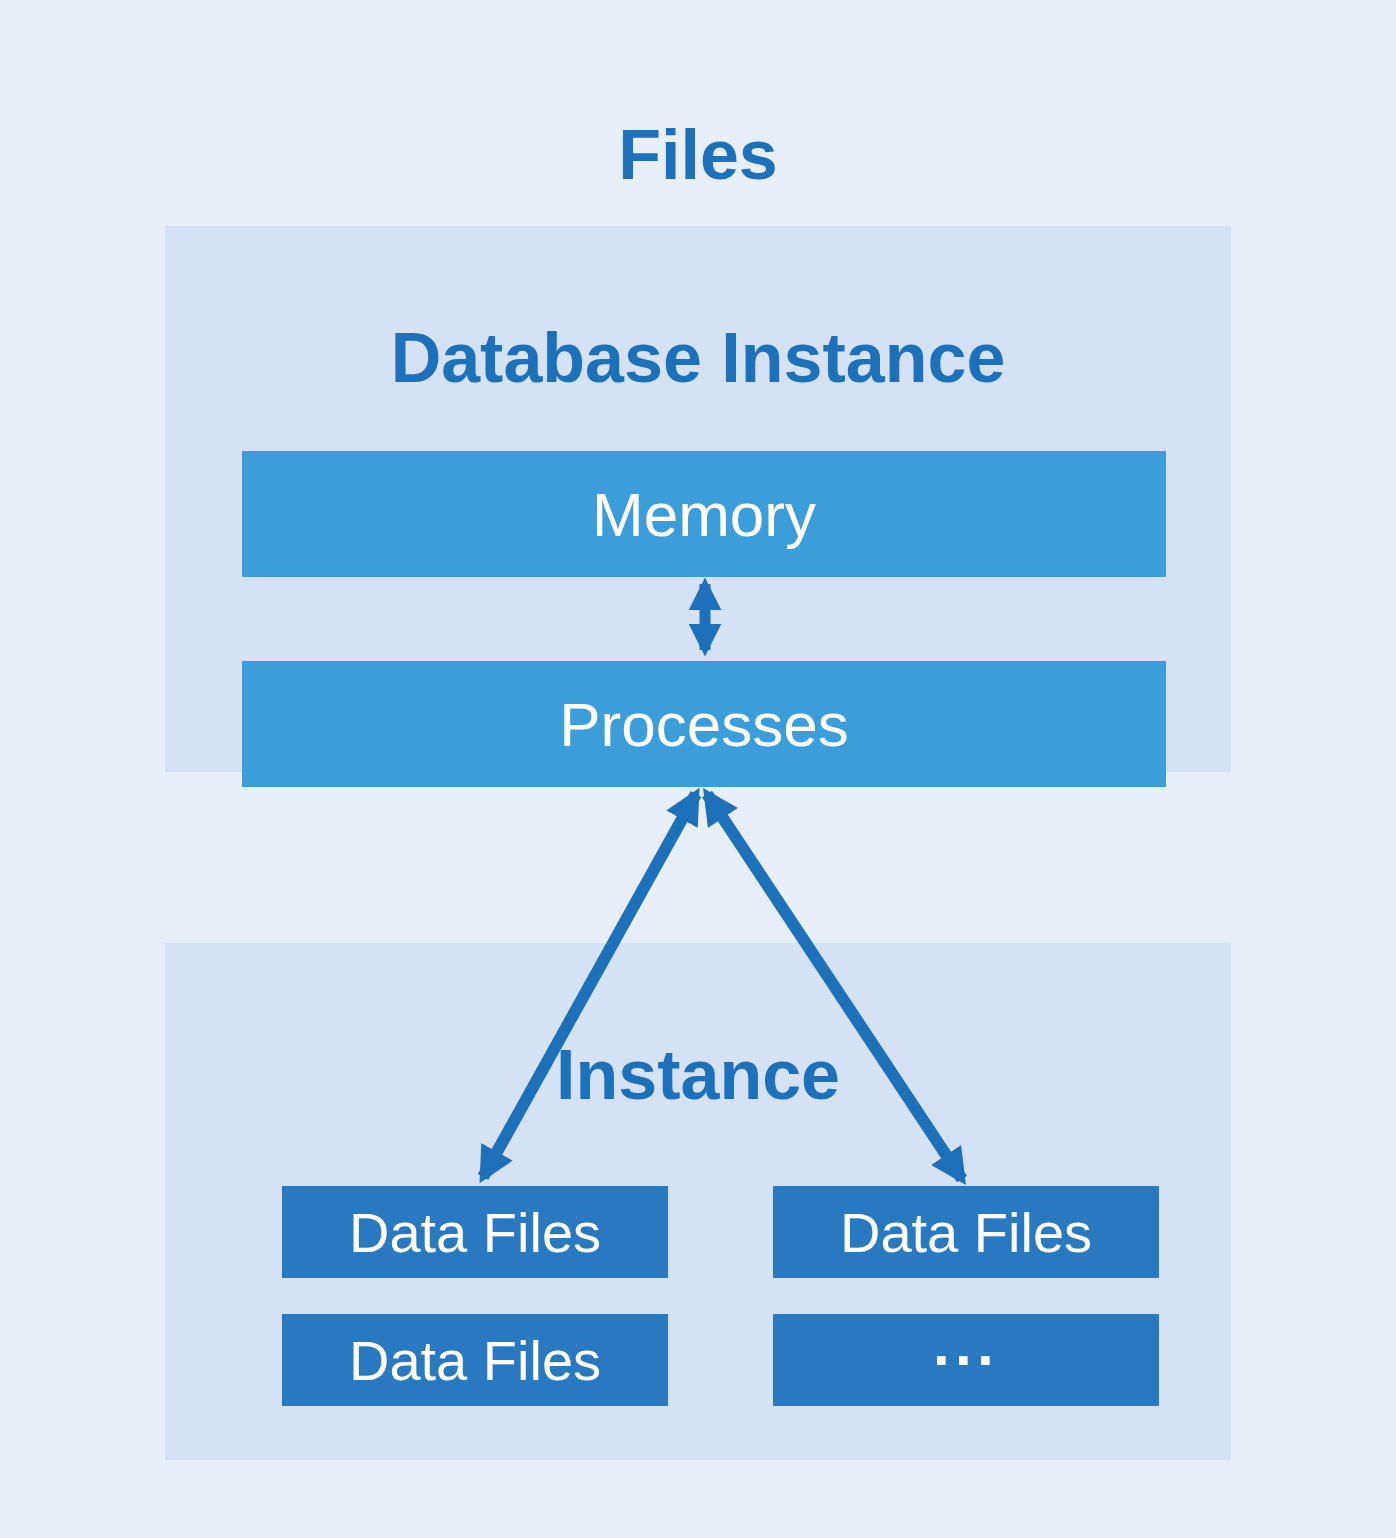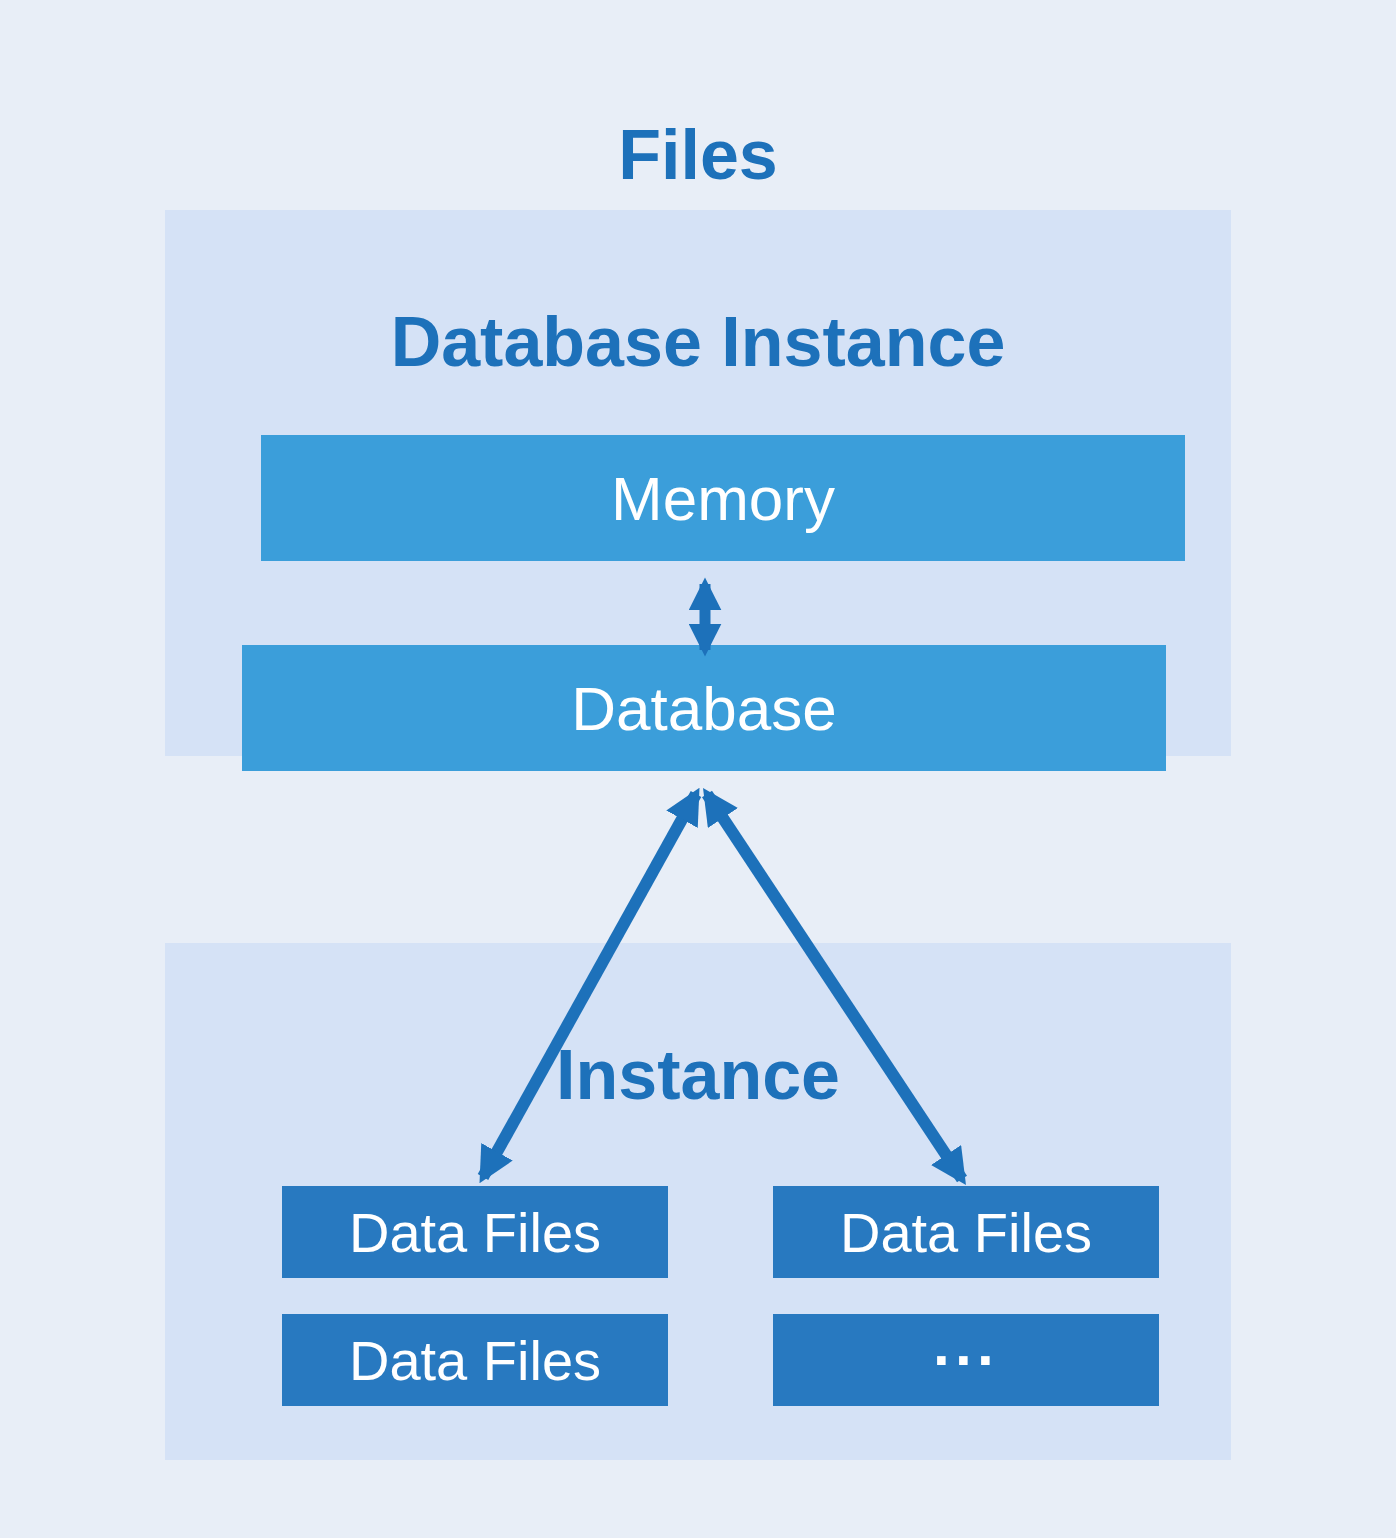"Database Instance" .panel-instance { top: 210px -> 226px }
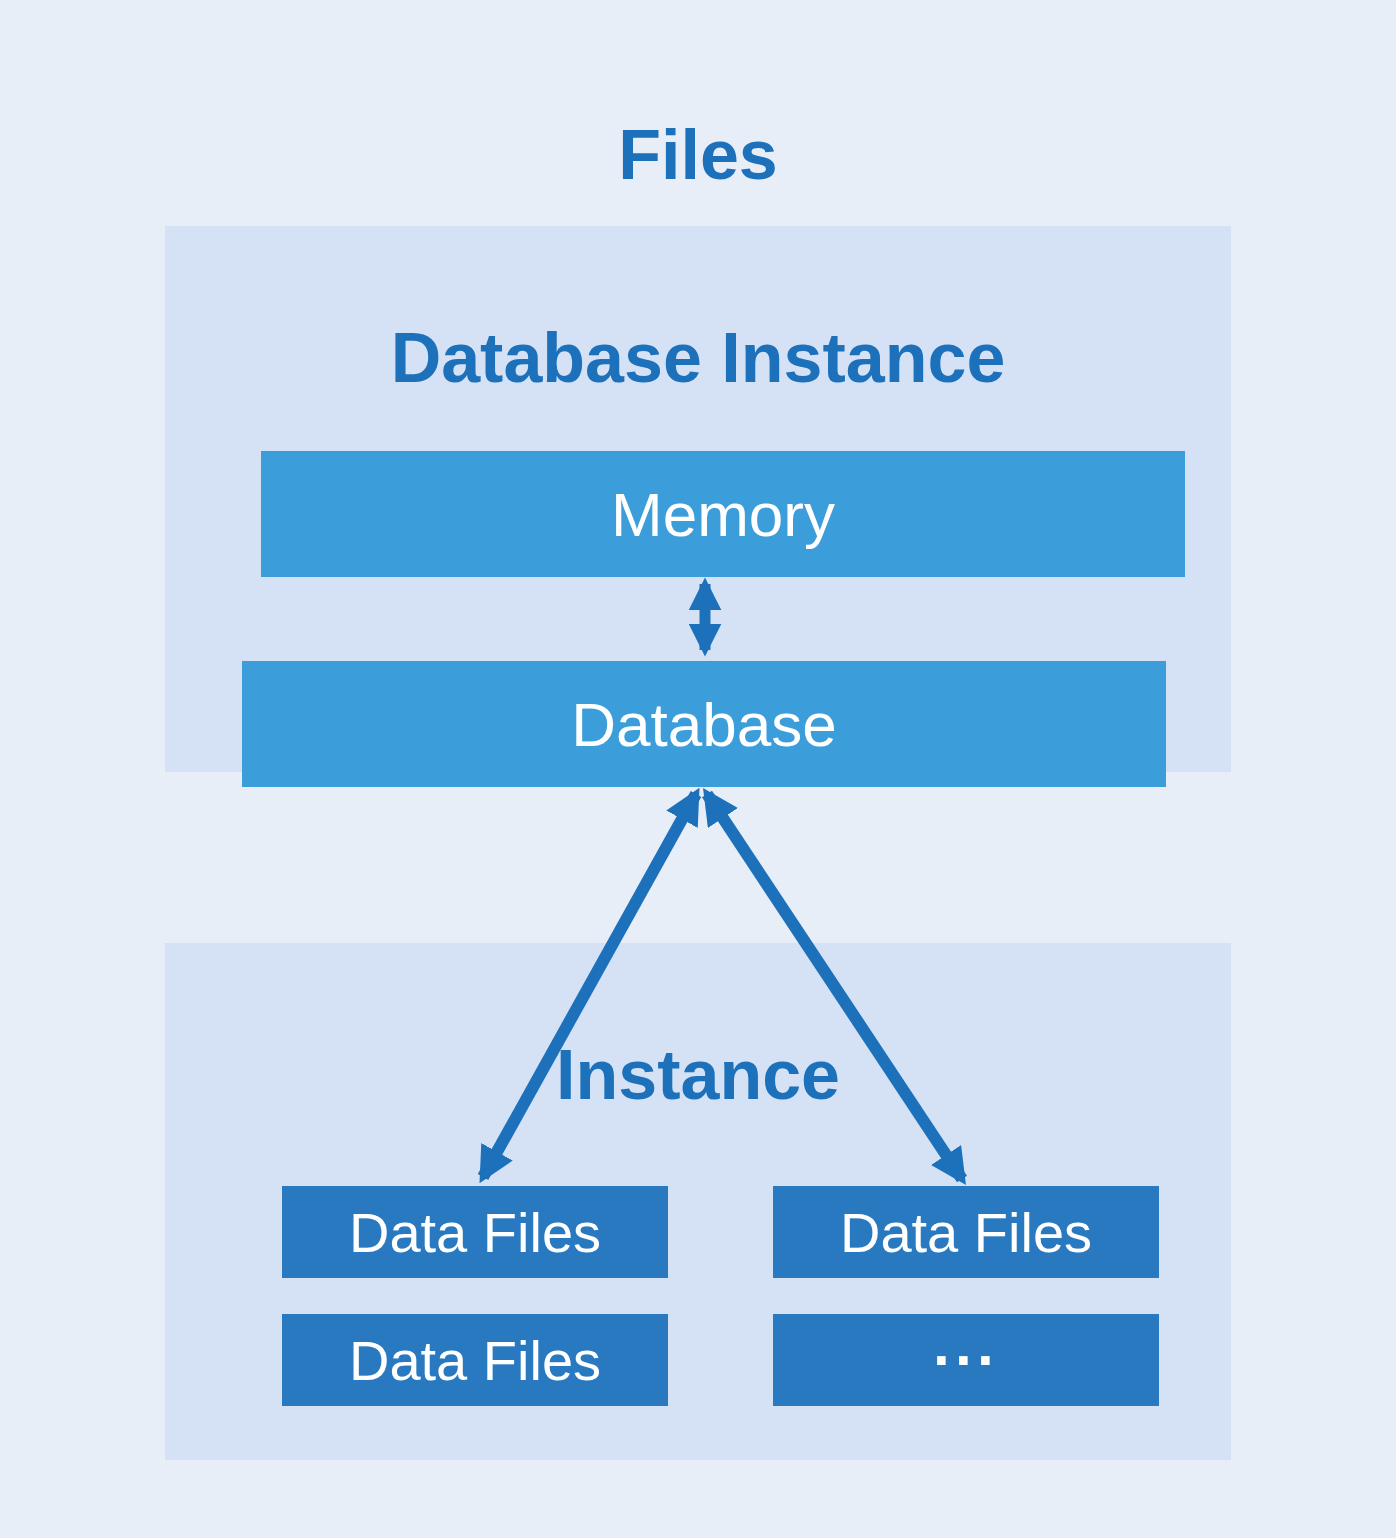"Memory" .bar-memory { margin-left: 19px -> none }
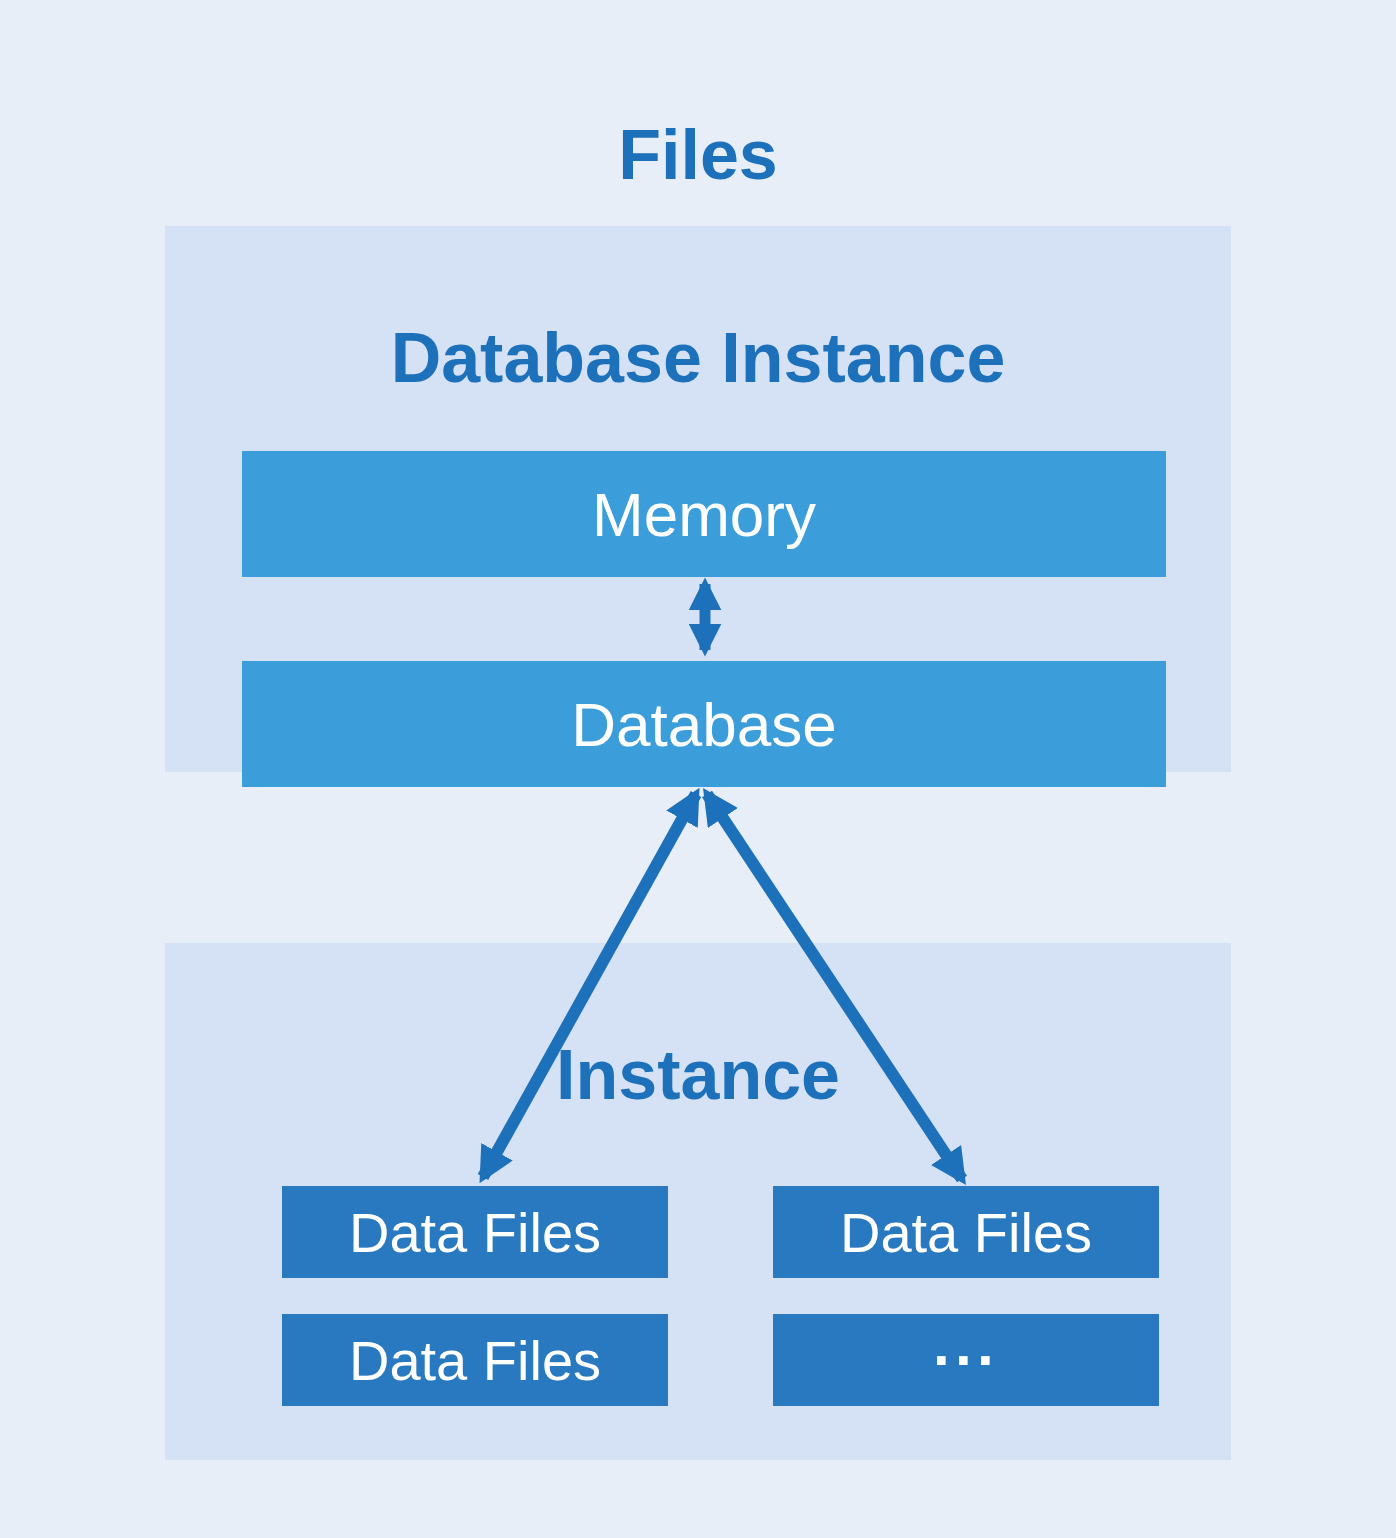"Database" span { text: Database -> Processes }
